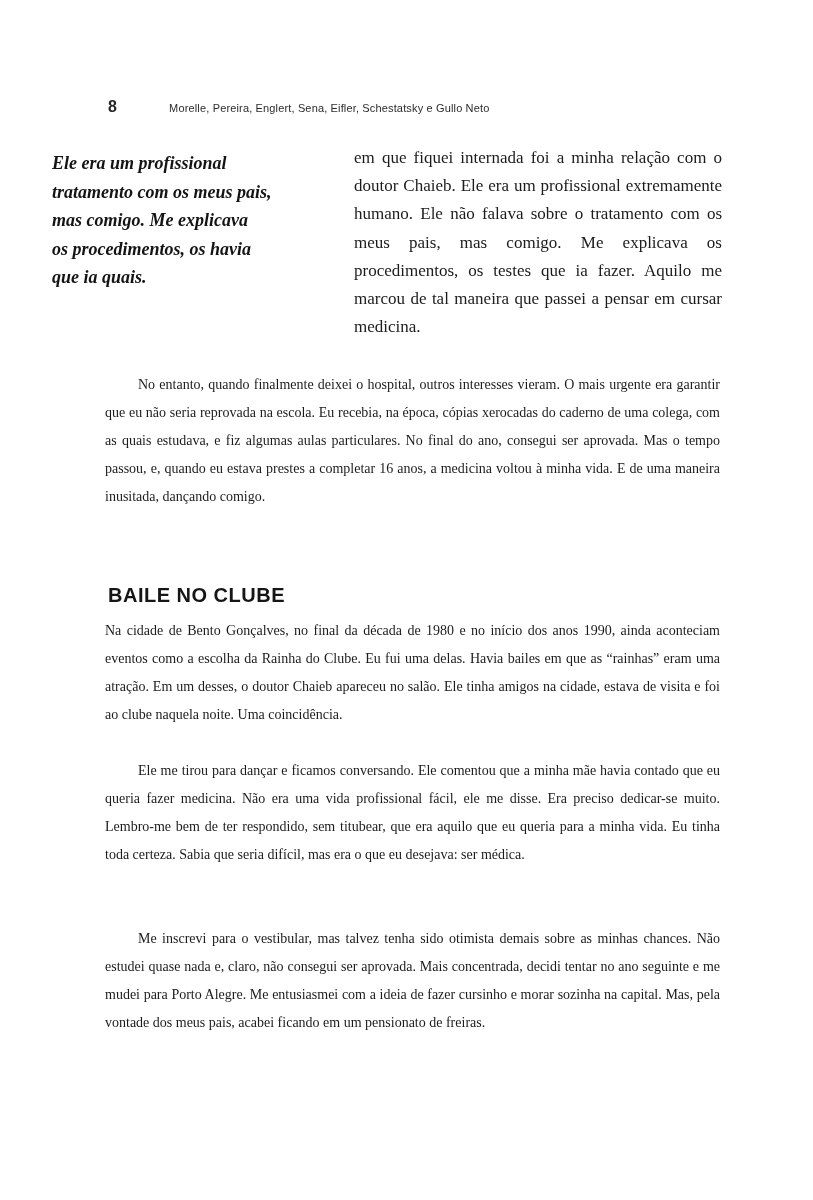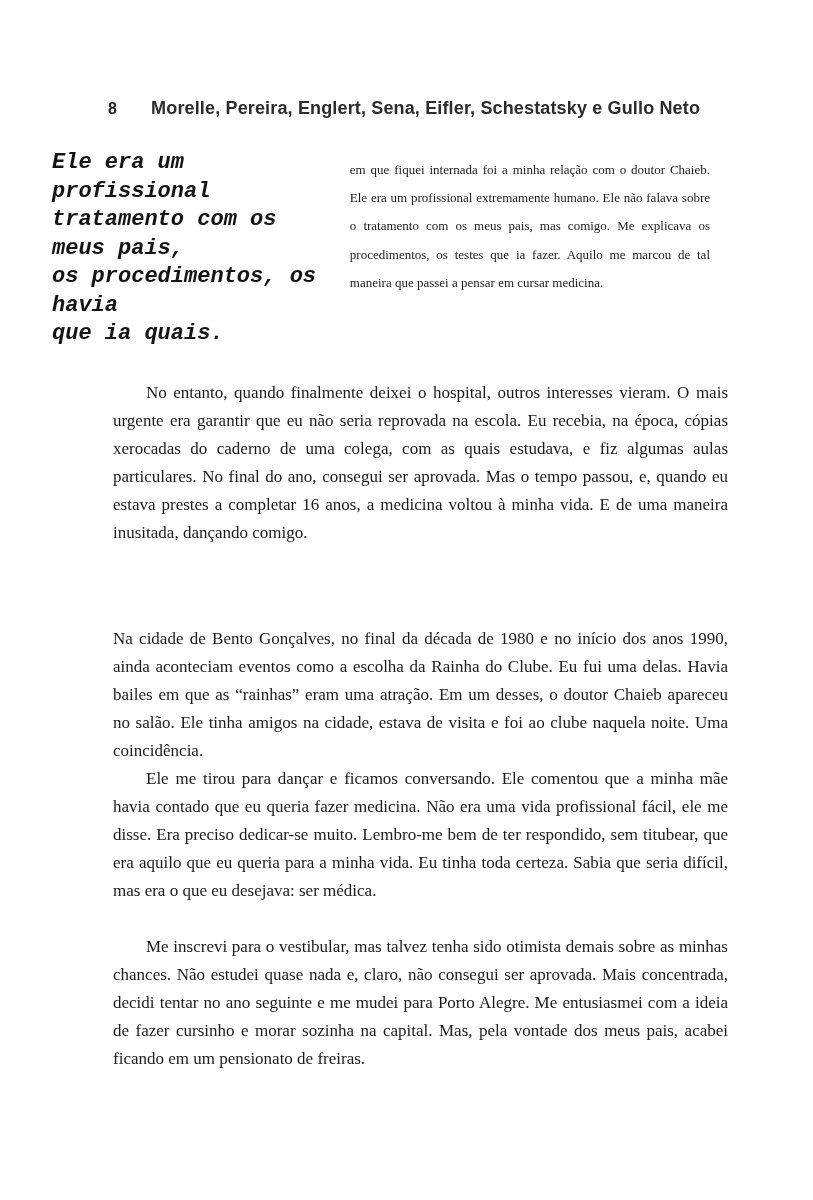"Morelle, Pereira, Englert, Sena, Eifler," .authors-line { font-size: 18px -> 11px; font-weight: 700 -> 400; margin-left: 34px -> 52px }
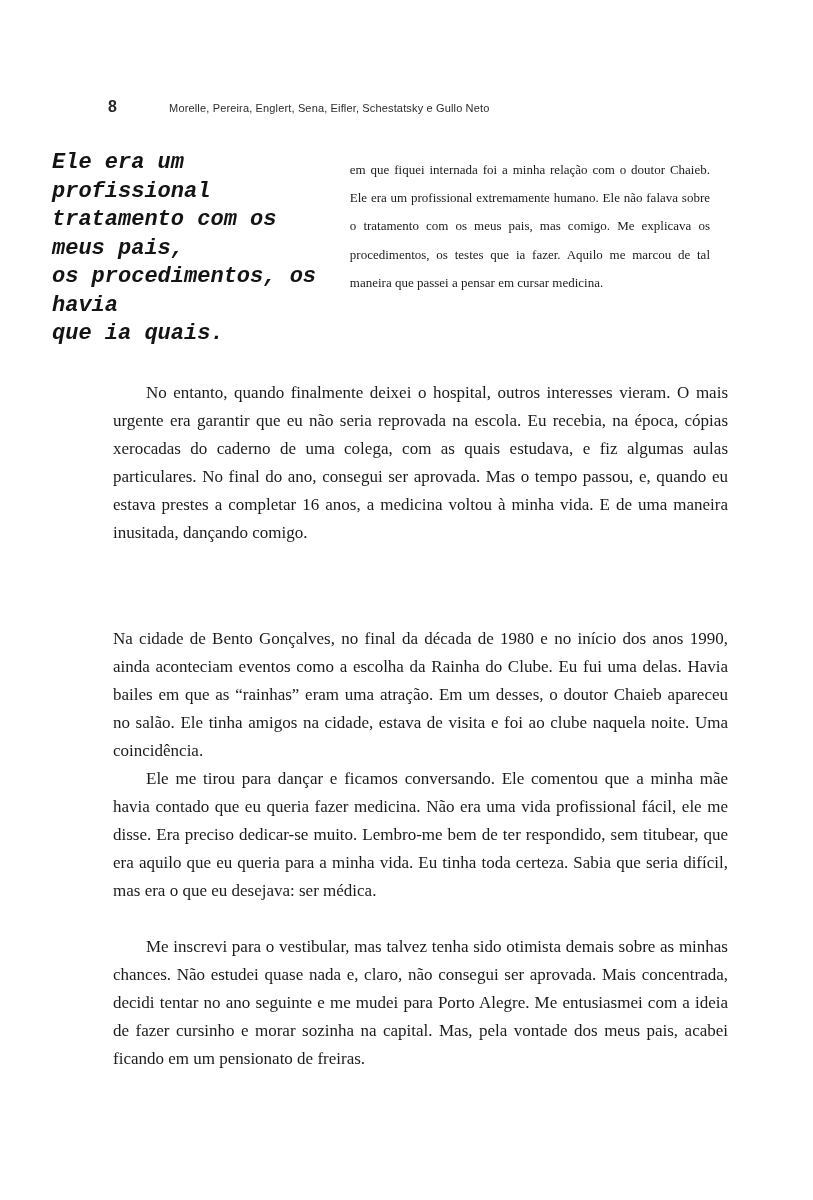"Ele era um profissional" .pull-quote { font-family: Liberation Mono, monospace -> Liberation Serif, serif; font-size: 22px -> 18px }
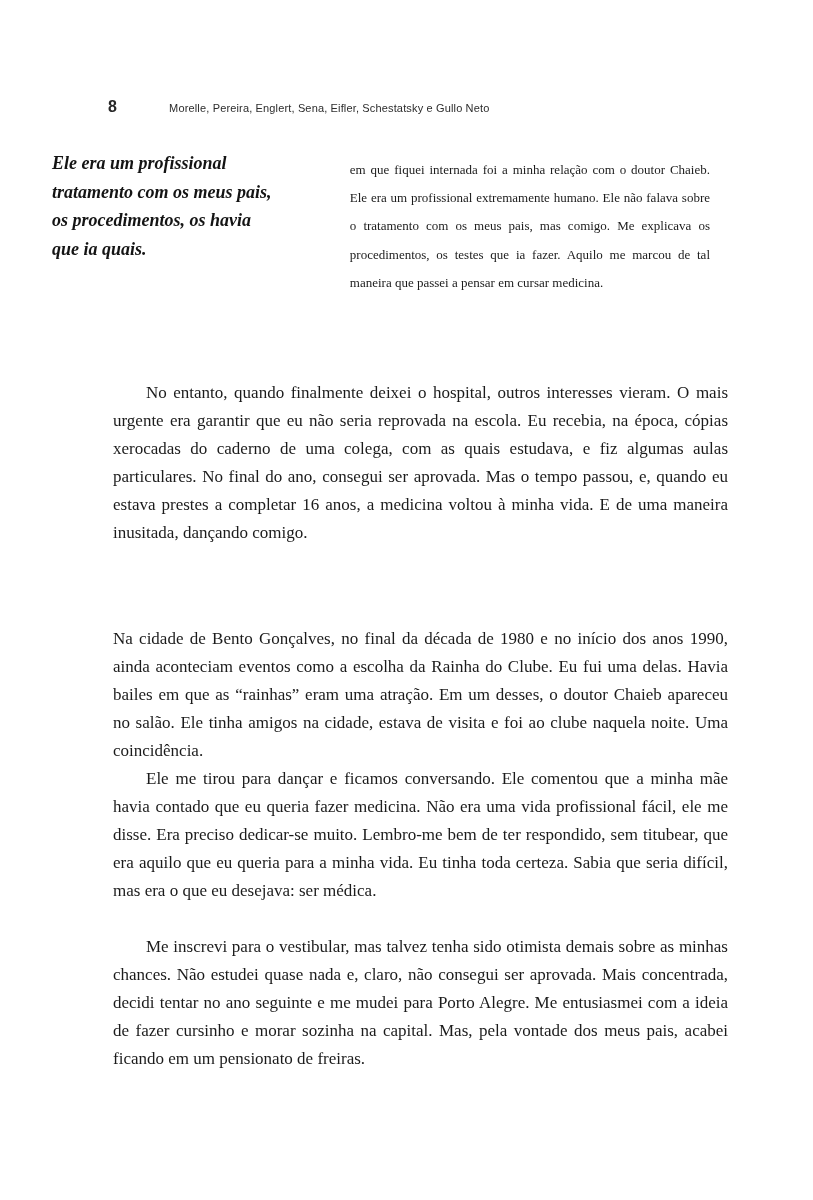"em que fiquei internada foi" .opening-paragraph { font-size: 13px -> 17px; margin: 12px -> 0 }
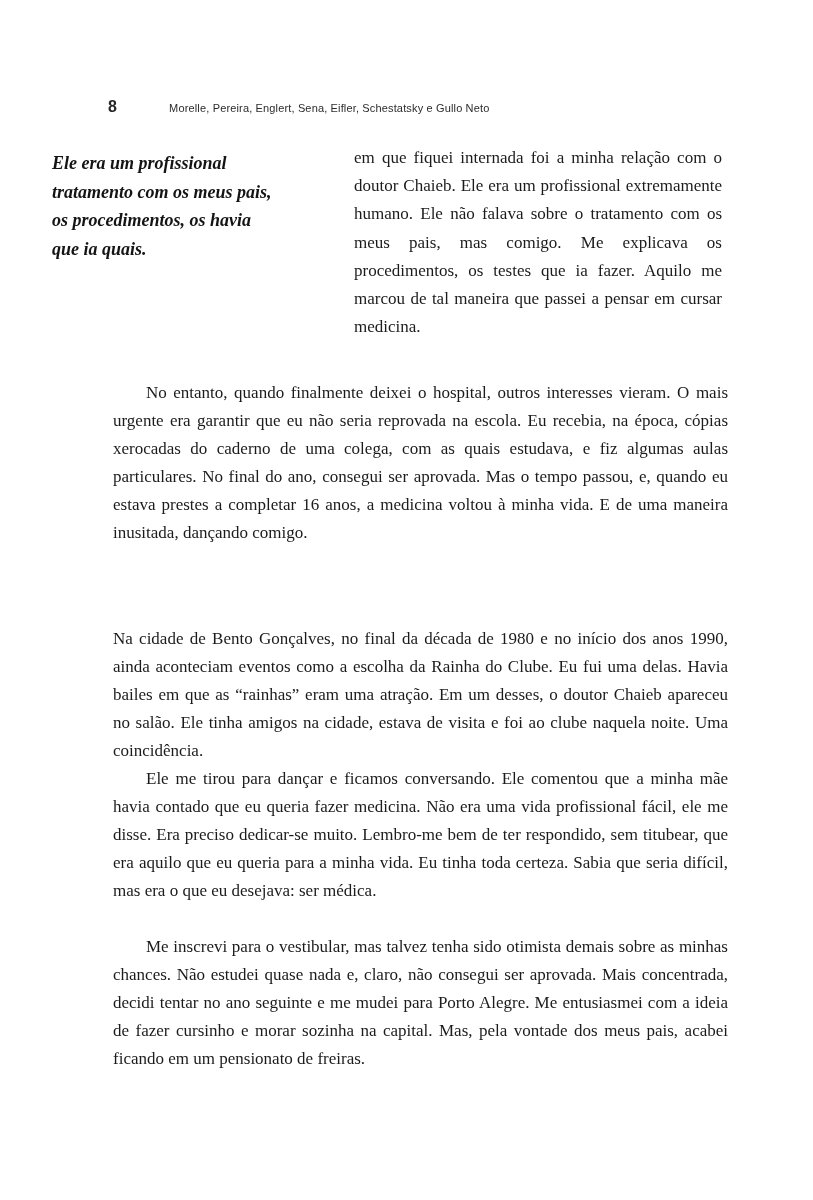"mas comigo. Me explicava" span.pq-line { html: none -> <span>mas comigo. Me explicava</span> }
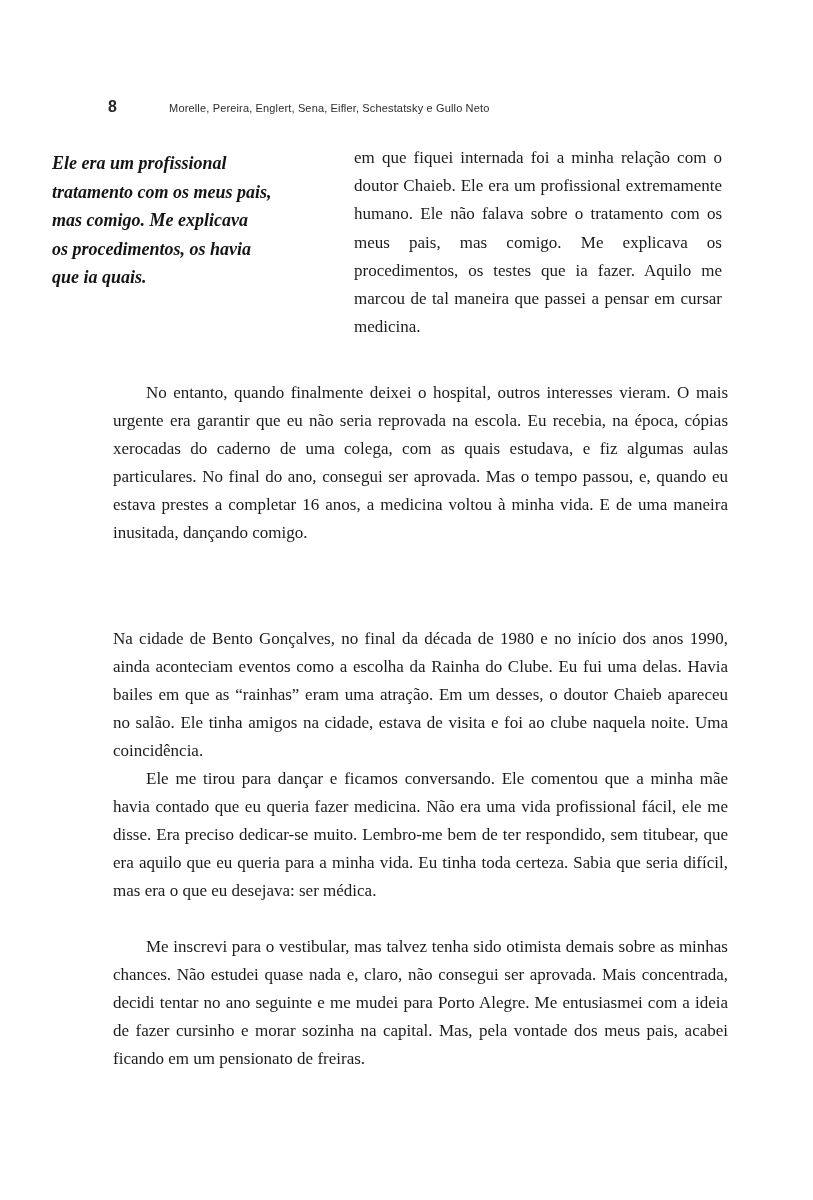"No entanto, quando finalmente deixei" .body-paragraph { font-size: 17px -> 14px; margin: 8px -> 0 }
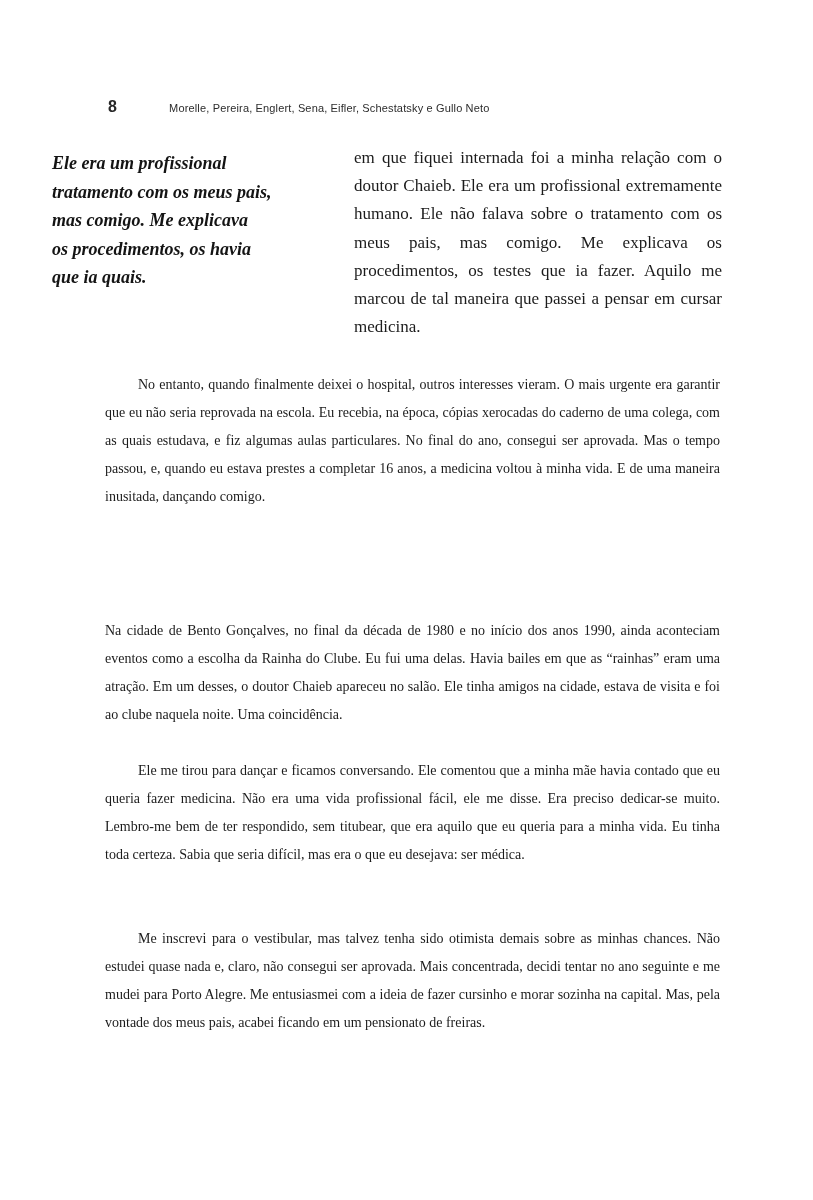"BAILE NO CLUBE" h2.section-heading { html: none -> <h2>BAILE NO CLUBE</h2> }
